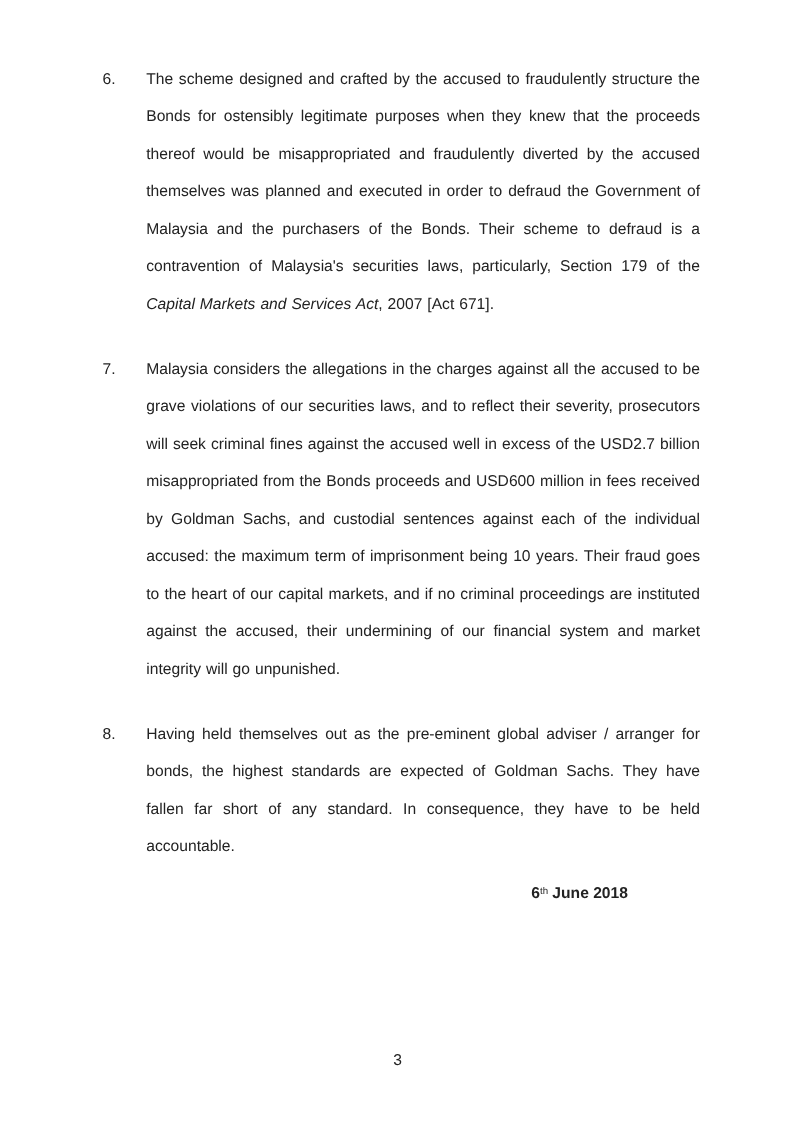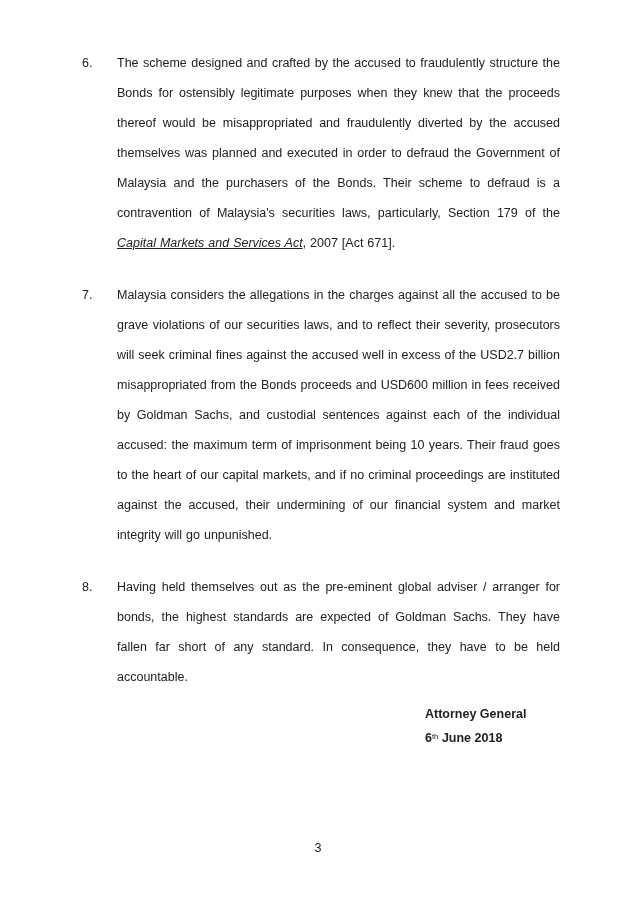"Capital Markets and Services Act" .cite { text-decoration: underline -> none }
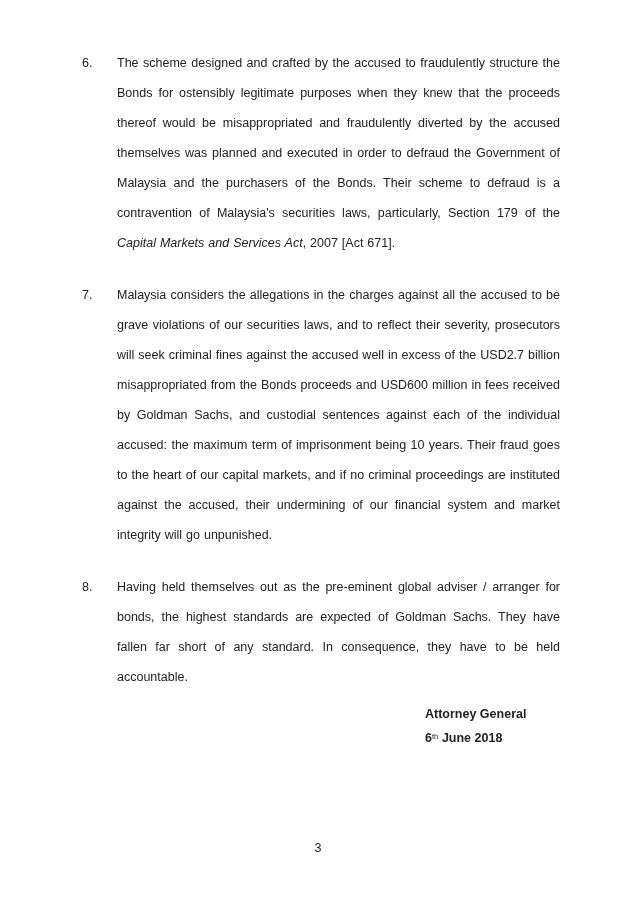"Attorney General" div { html: <div>Attorney General</div> -> none }
